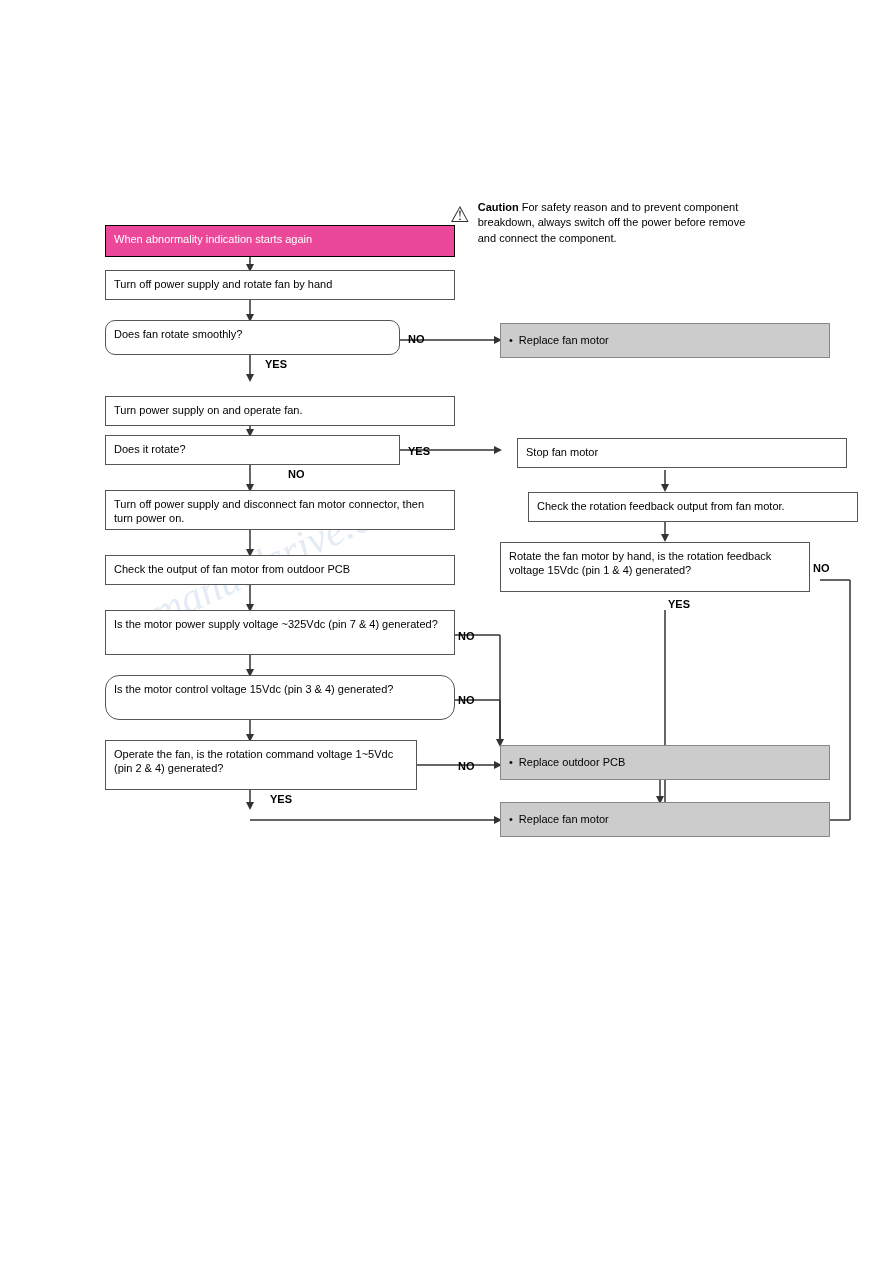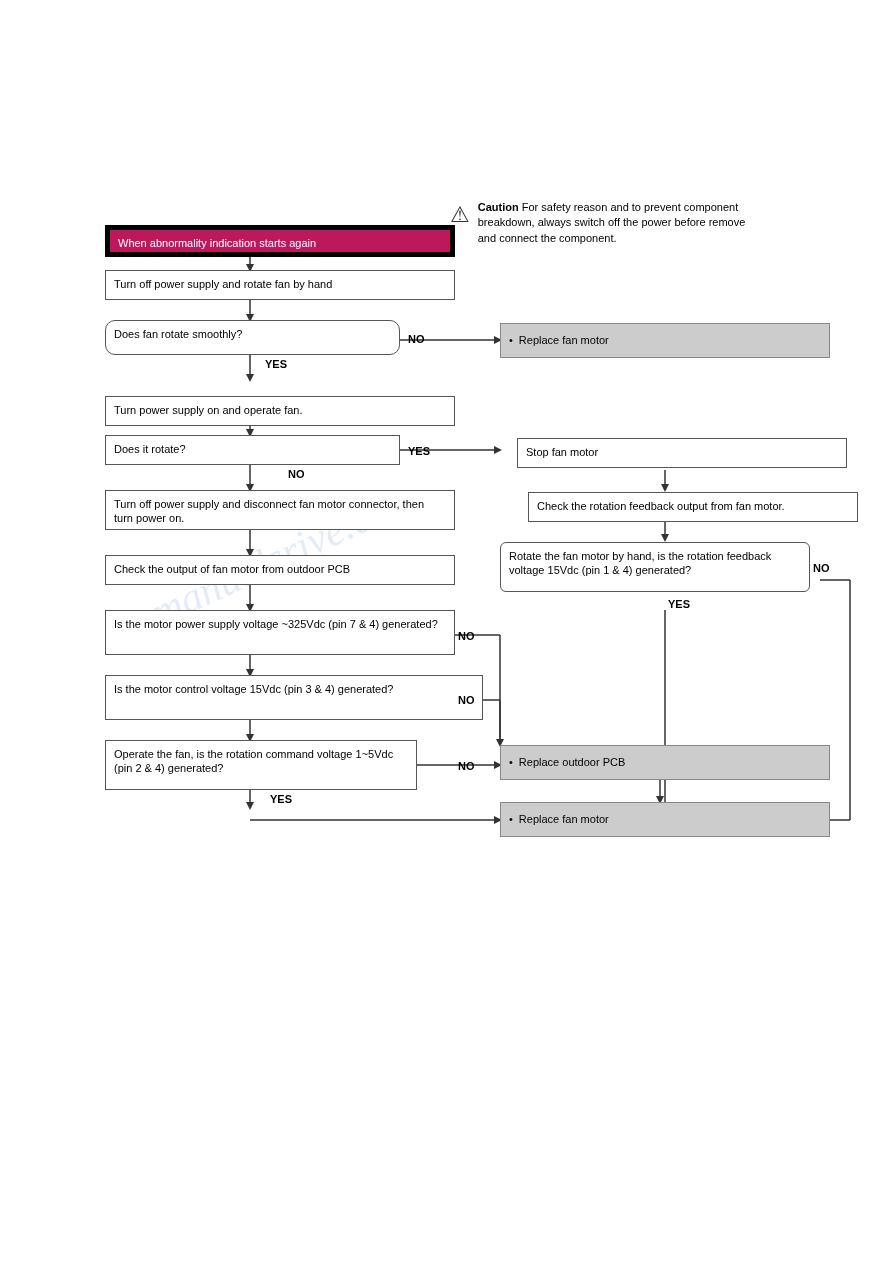"When abnormality indication starts again" .box-dark { background: #be185d -> #ec4899; border: 5px solid #000000 -> 1px solid #000000 }
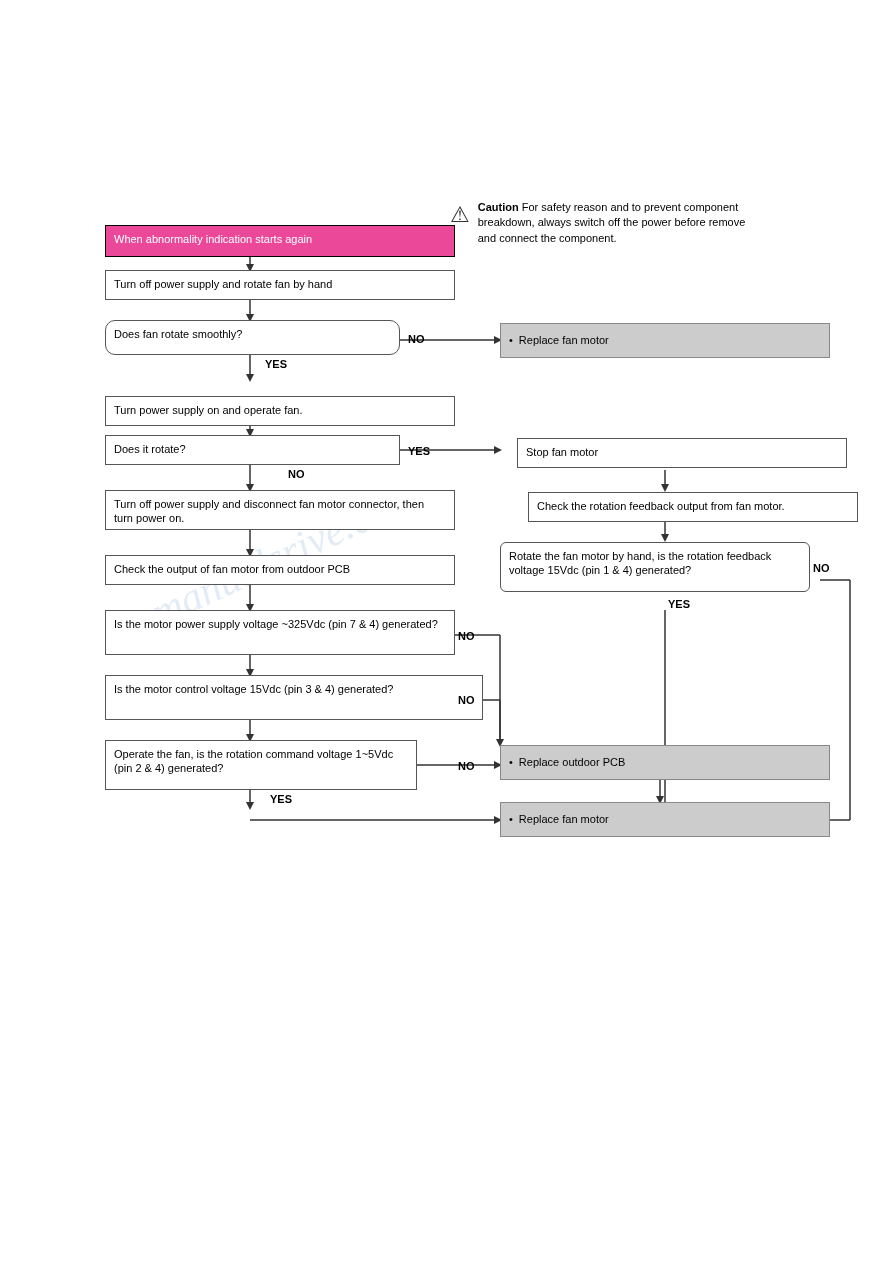"Rotate the fan motor by" div.box { border-radius: 6px -> none }
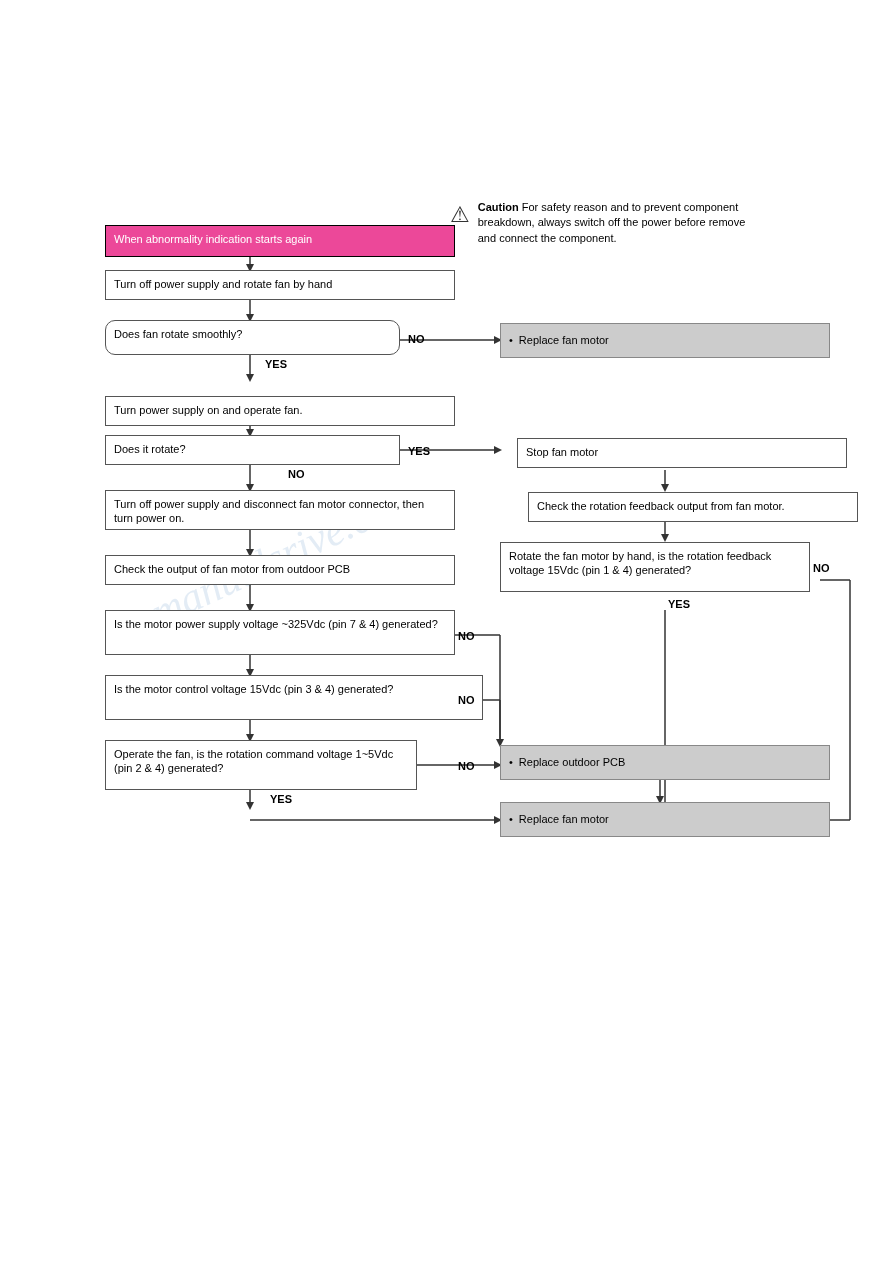"Is the motor control voltage" div.box { border-radius: none -> 14px; width: 378px -> 350px }
